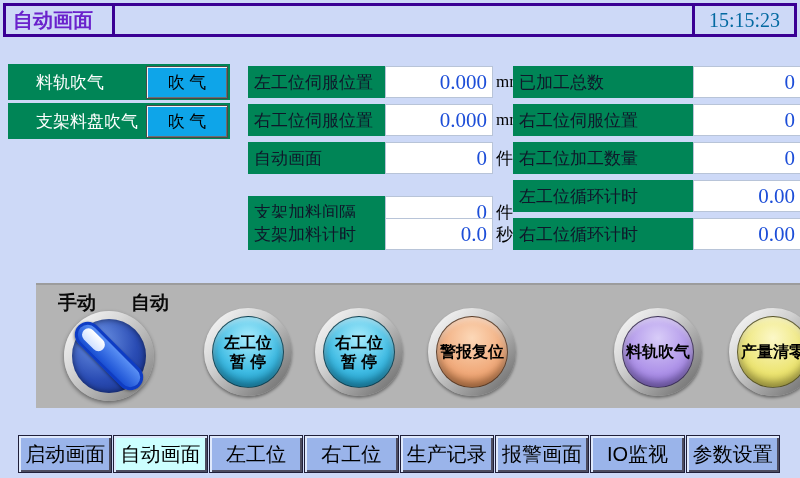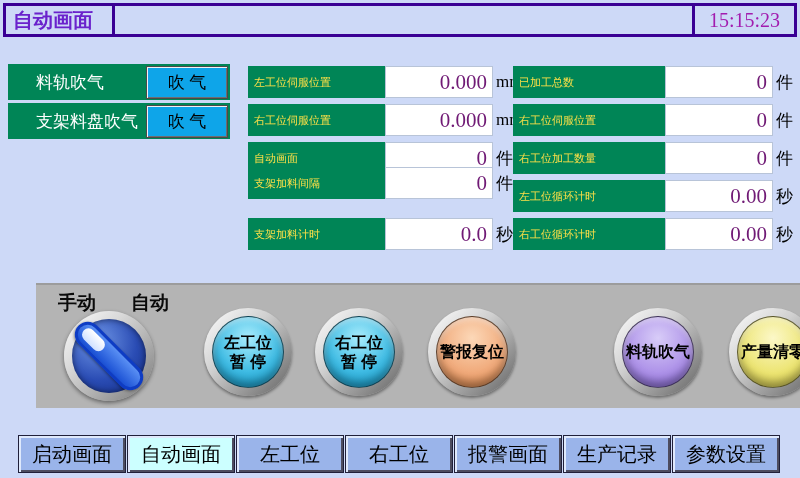"15:15:23" .clock-cell { color: #a21caf -> #0369a1 }
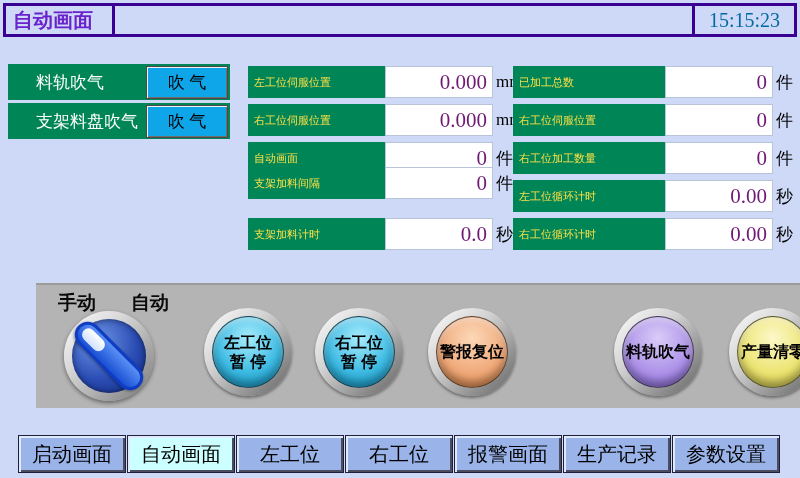"左工位伺服位置" .glabel { color: #fde047 -> #0f172a; font-size: 11px -> 17px }
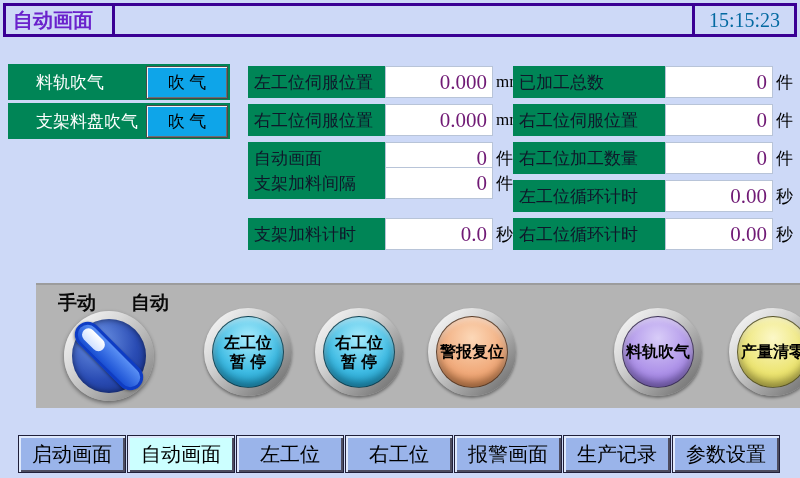"0.000" .vbox { color: #701a75 -> #1d4ed8 }
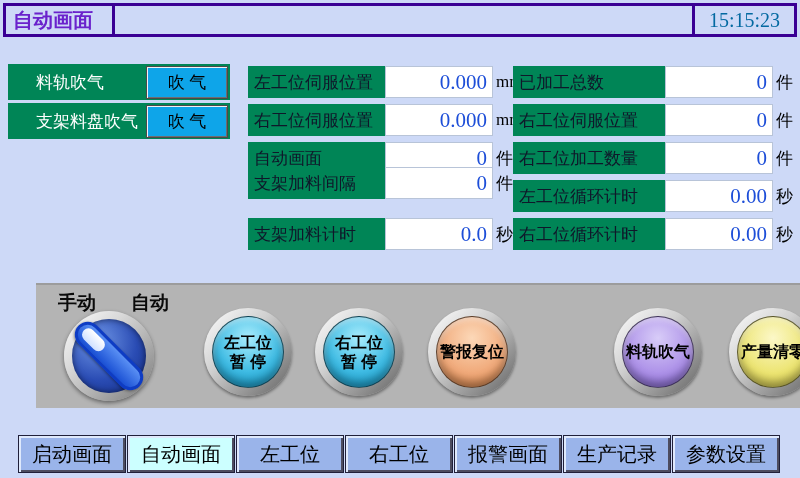"已加工总数" .rgt .glabel { width: 152px -> 180px }
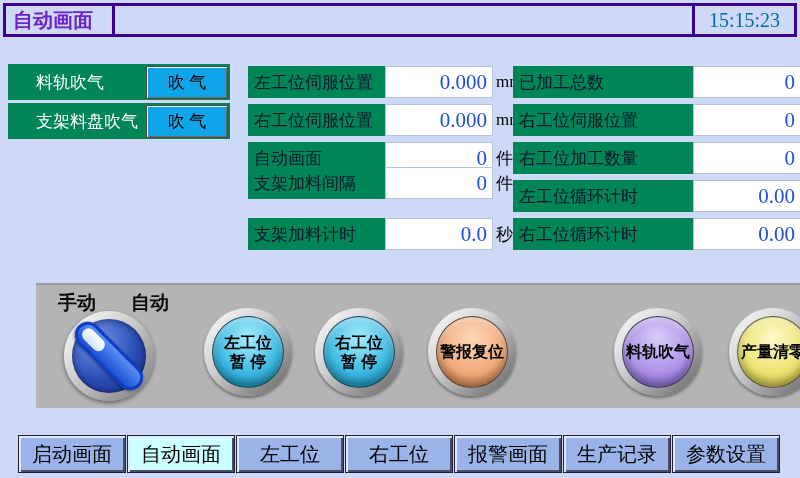"支架加料间隔" div.row { top: 167px -> 196px }
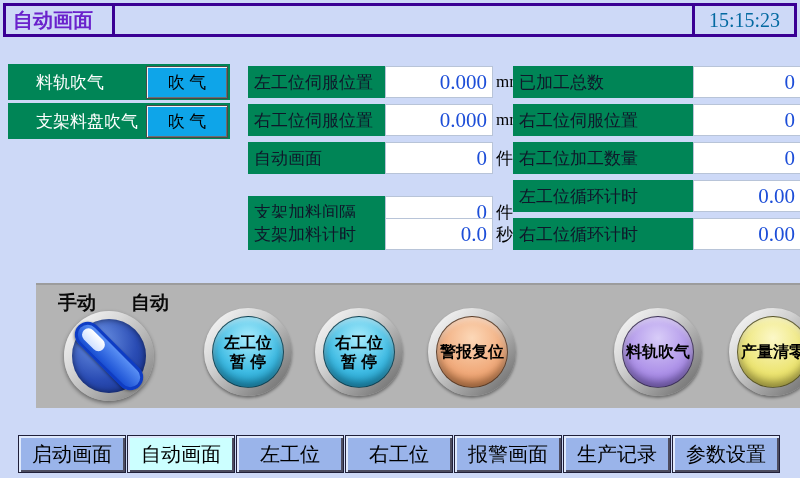"报警画面" div.navbtn { order: before "生产记录" -> after "生产记录" }
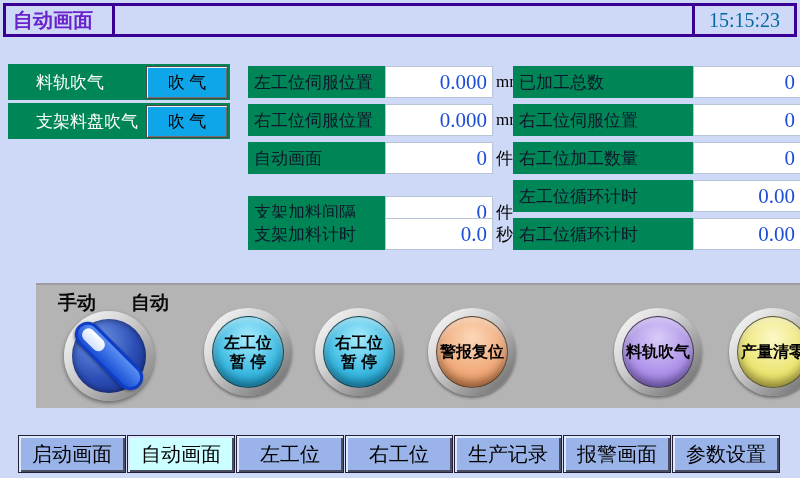"IO监视" div.navbtn { html: none -> <div>IO监视</div> }
